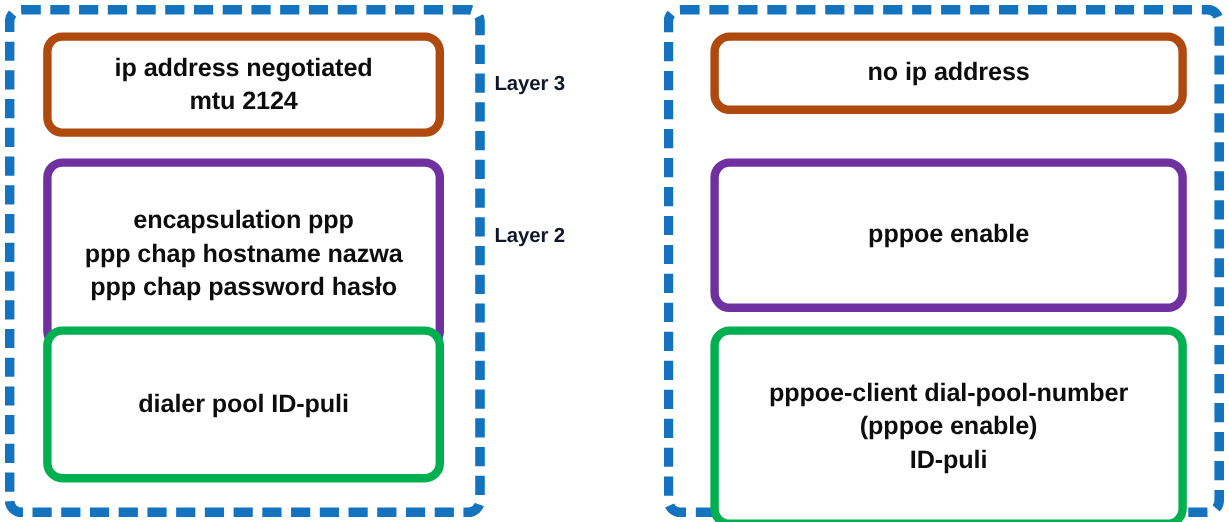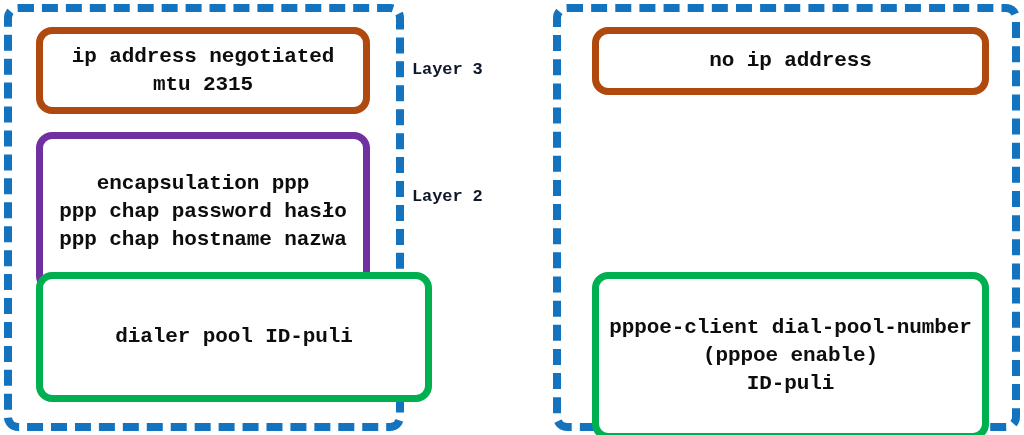"ip address negotiated" #diagram { font-family: Liberation Mono, monospace -> none }
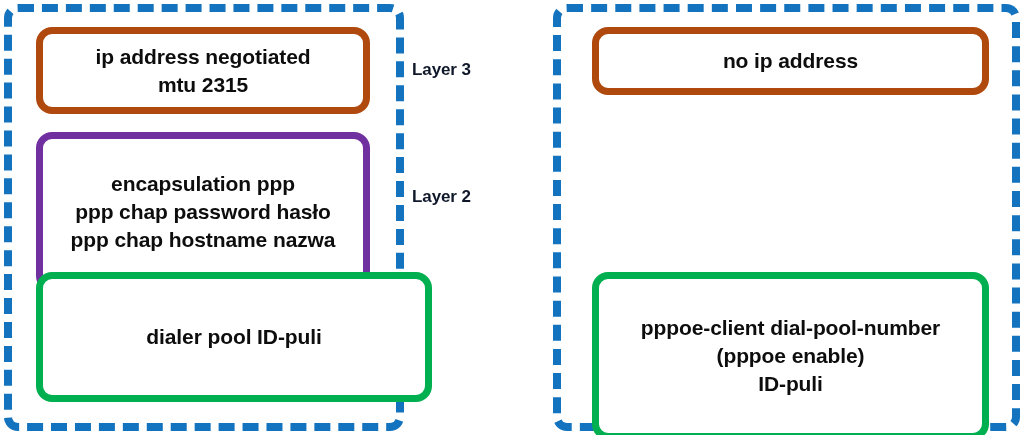"mtu 2315" span.line { text: 2315 -> 2124 }
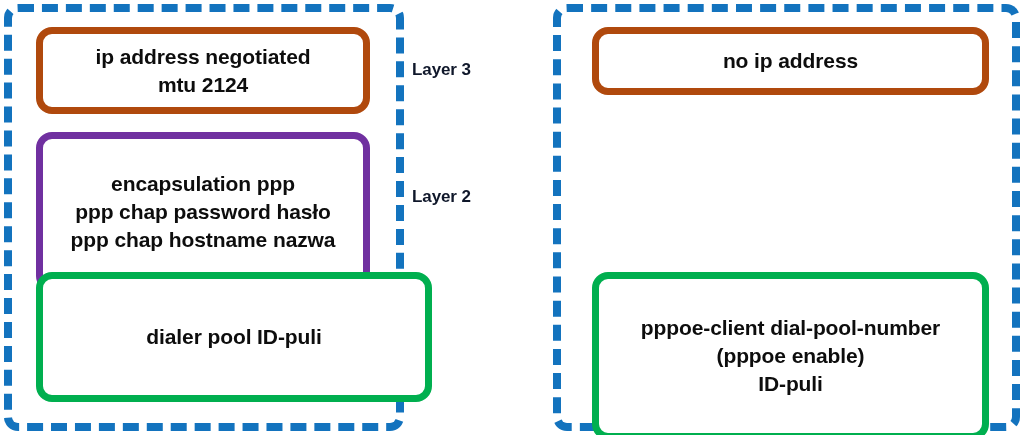"pppoe enable" div.box { html: none -> <div> <span> <span>pppoe enable</span> </span> </div> }
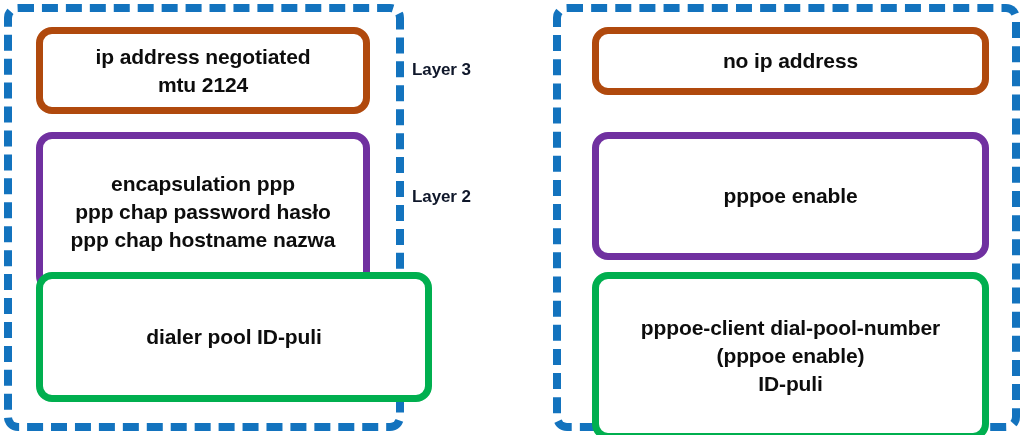"ppp chap password hasło" span.line { order: before "ppp chap hostname nazwa" -> after "ppp chap hostname nazwa" }
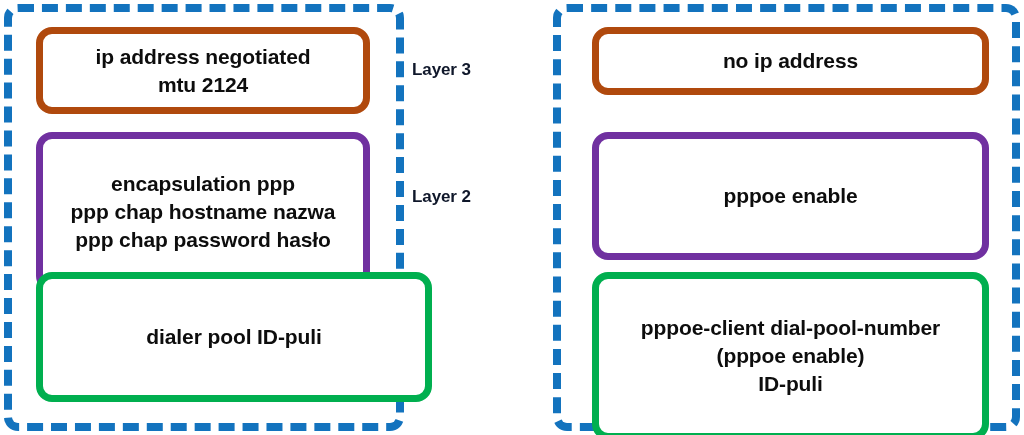"dialer pool ID-puli" #box-l1 { width: 396px -> 334px }
